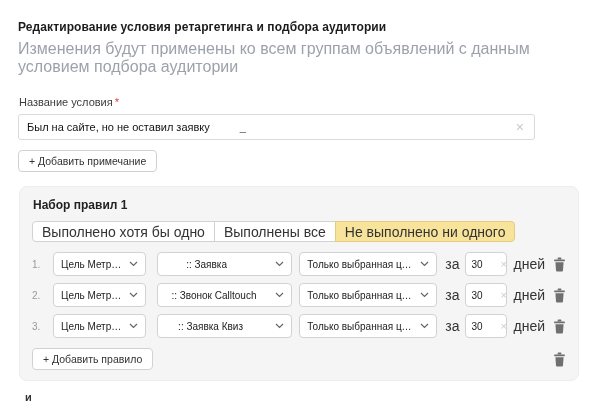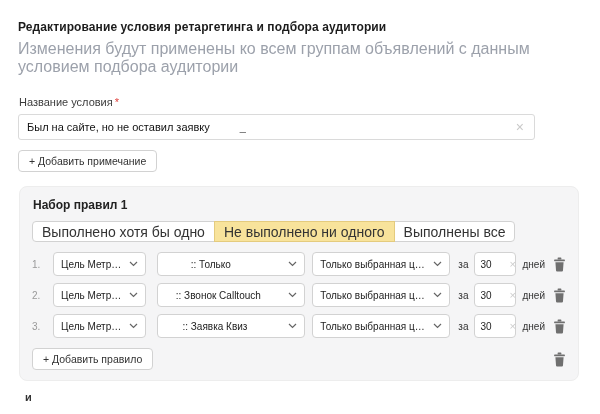"Не выполнено ни одного" div.tab { order: before "Выполнены все" -> after "Выполнены все" }
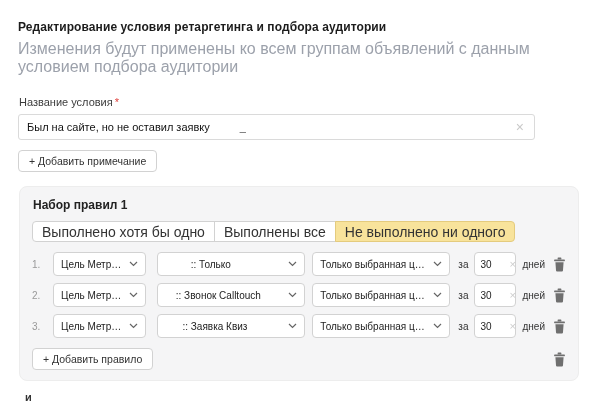":: Только" span.dd-label { text: Только -> Заявка }
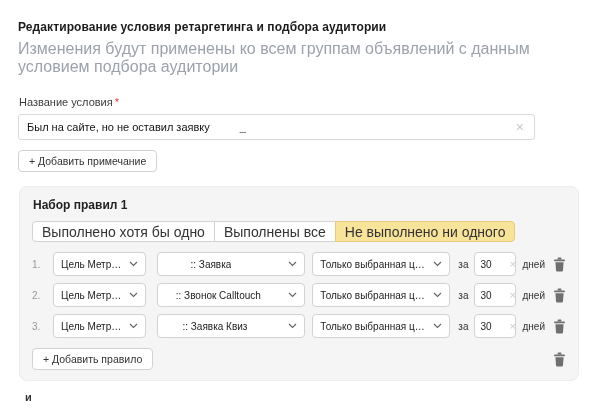"за" .small-word { font-size: 10px -> 14px }
